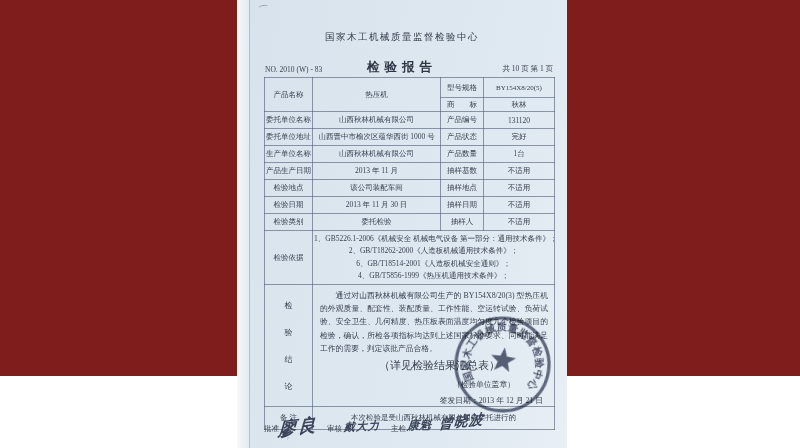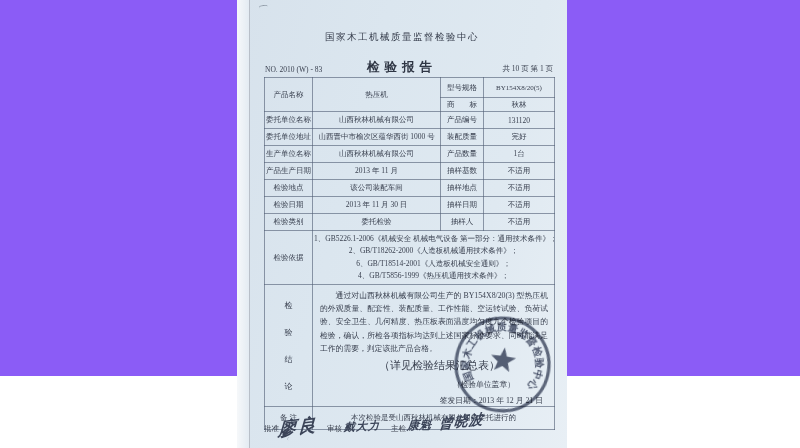"国家木工机械质量监督检验中心" .canvas { background: #8b5cf6 -> #7f1d1d }
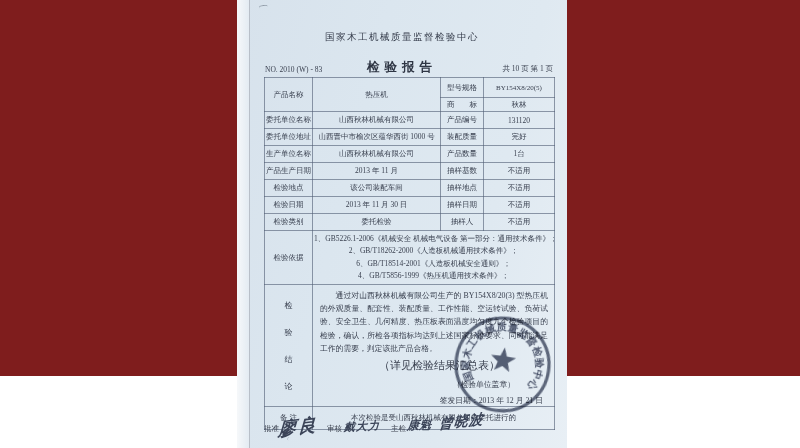"装配质量" td { text: 装配质量 -> 产品状态 }
